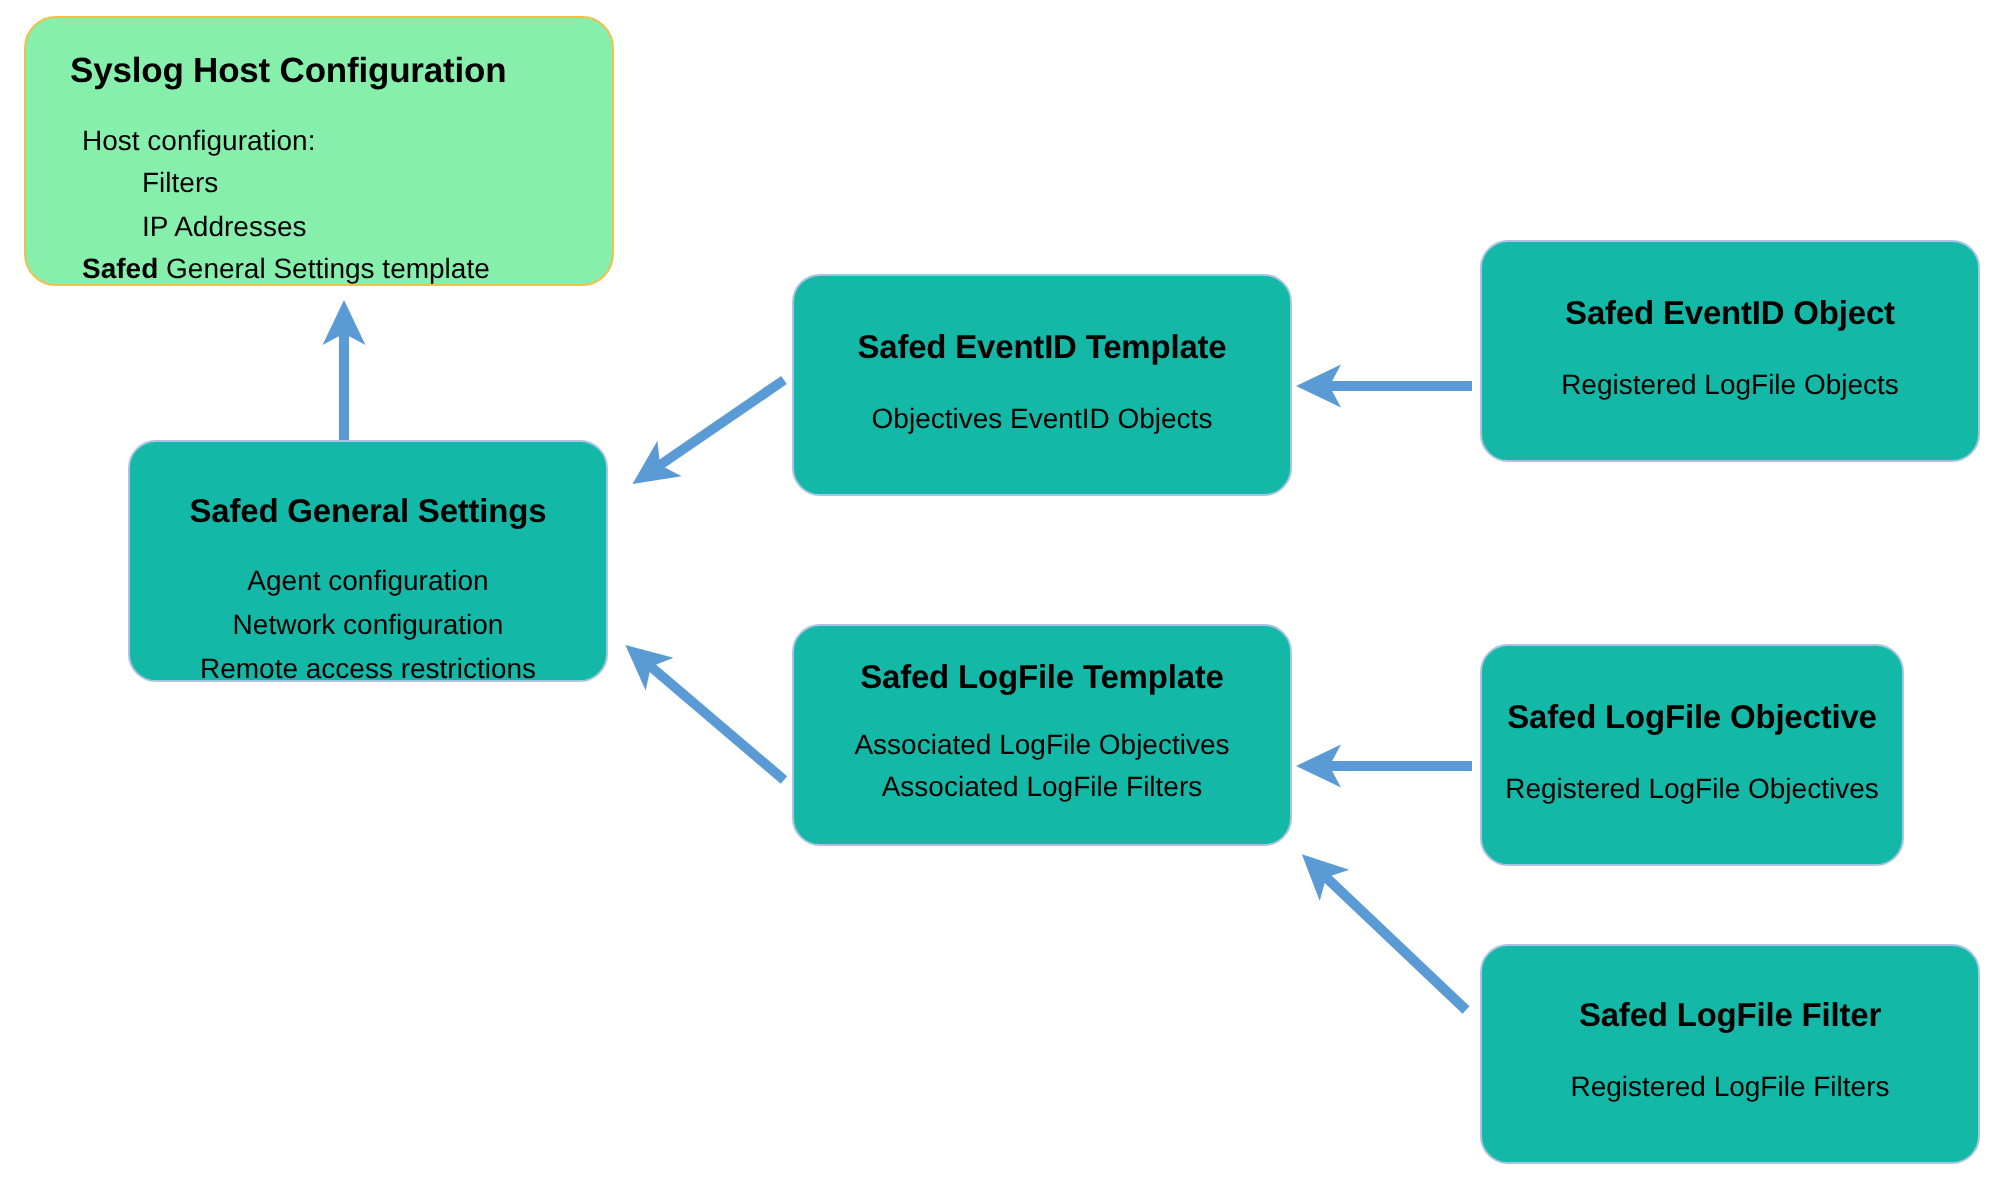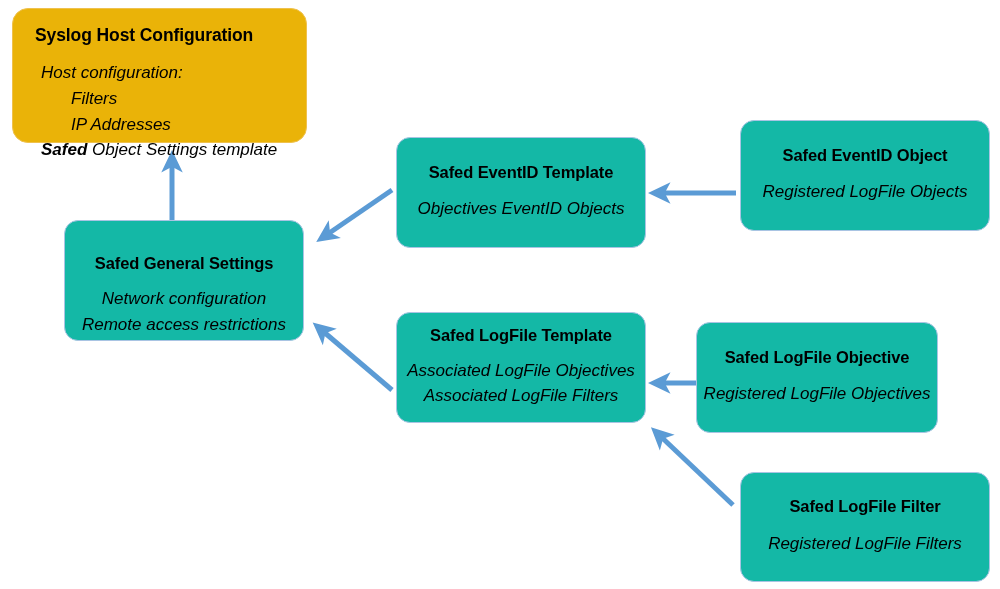"Syslog Host Configuration" .node.host { background: #eab308 -> #86efac }
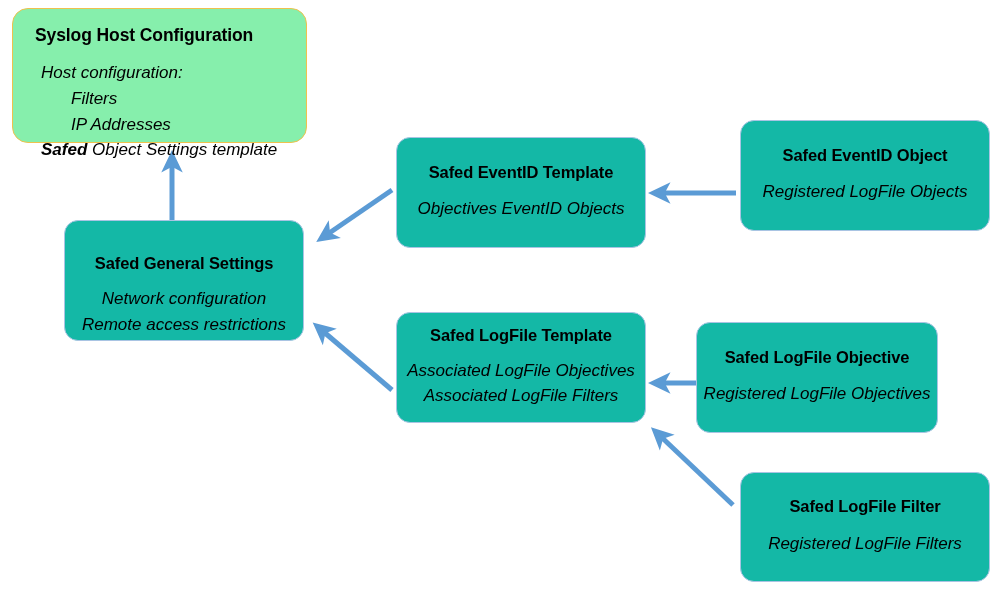"Host configuration:" .node-body { font-size: 17px -> 14px; font-style: italic -> none }
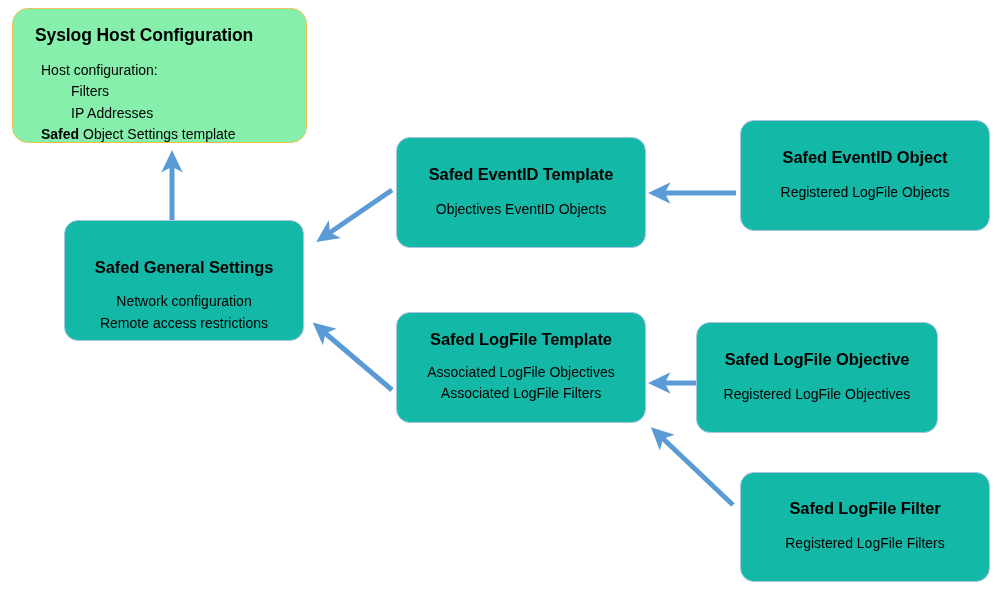"Object Settings template" span { text: Object -> General }
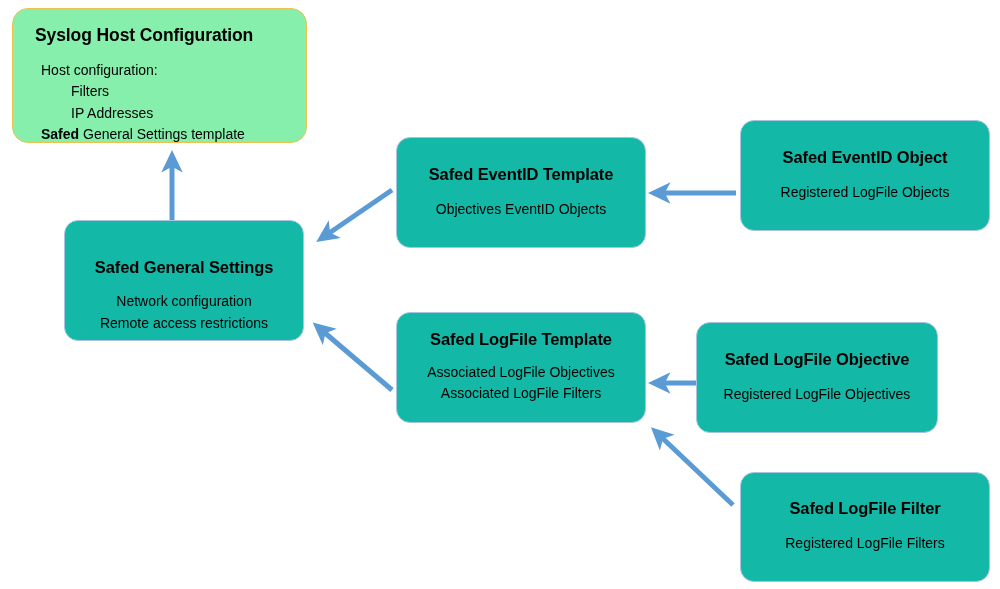"Agent configuration" div { html: none -> <div>Agent configuration</div> }
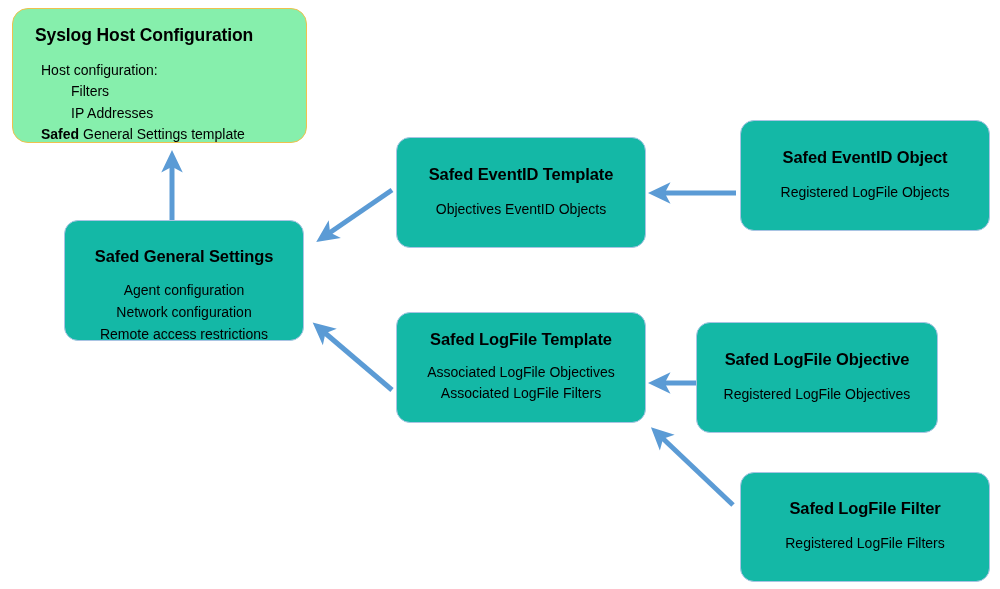"Safed LogFile Objective" div.node { left: 696px -> 740px; width: 242px -> 212px }
